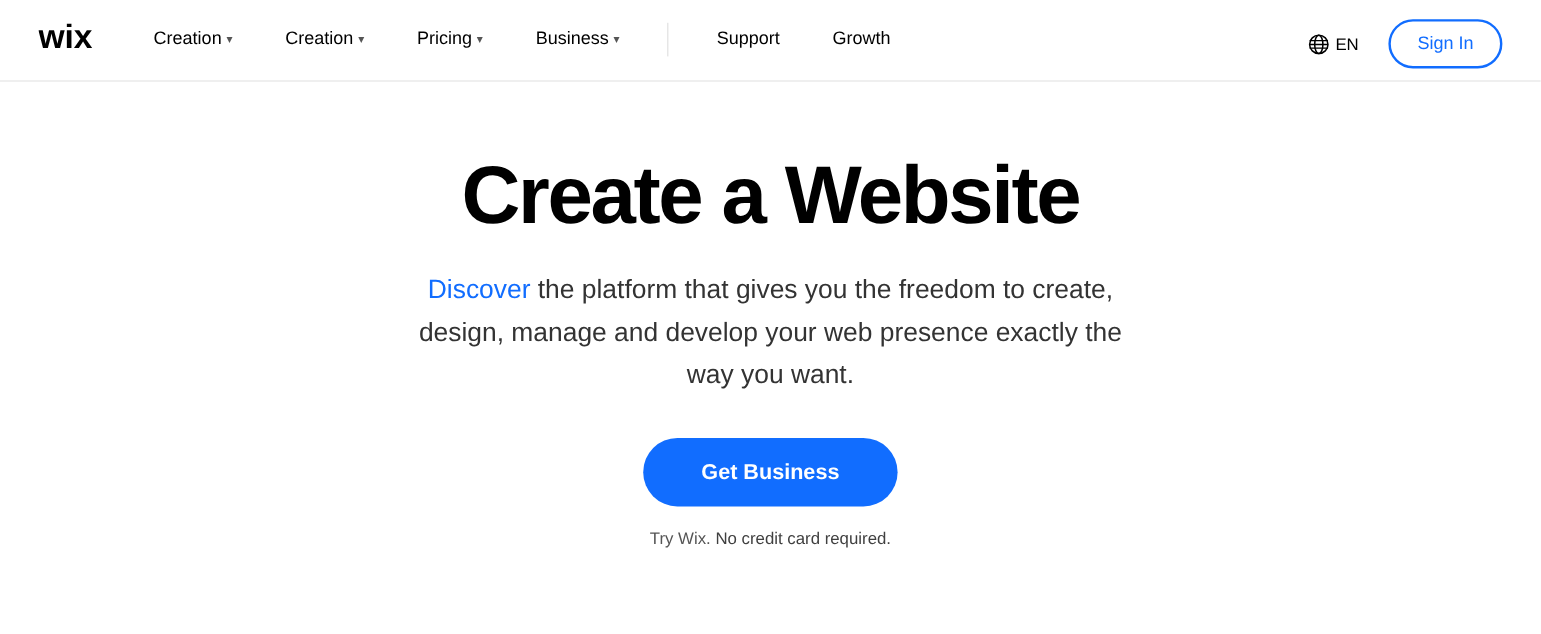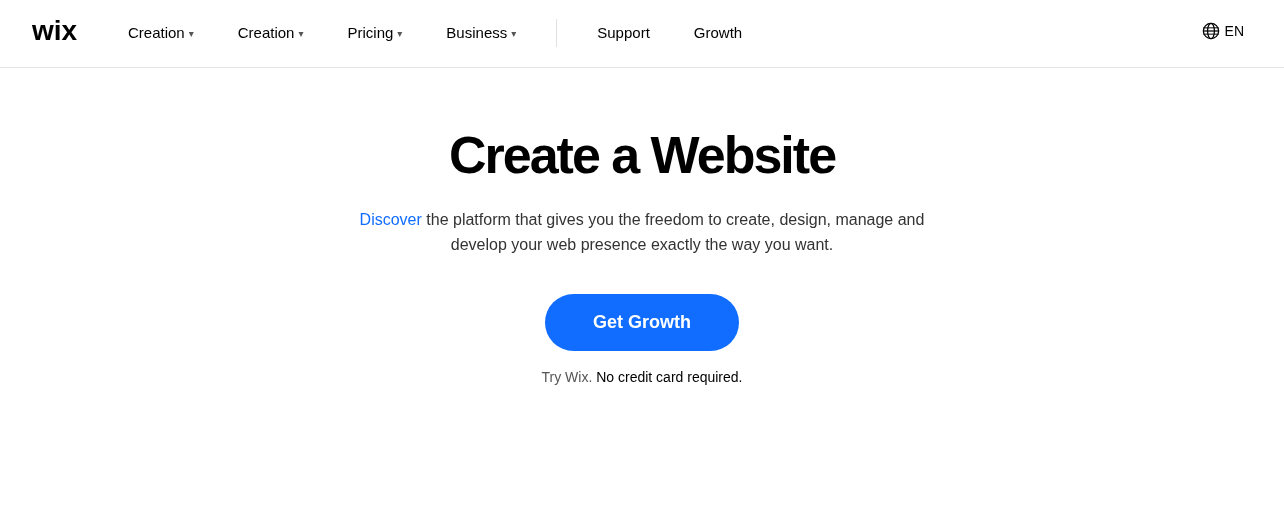"Sign In" button.sign-in-btn { html: none -> <button>Sign In</button> }
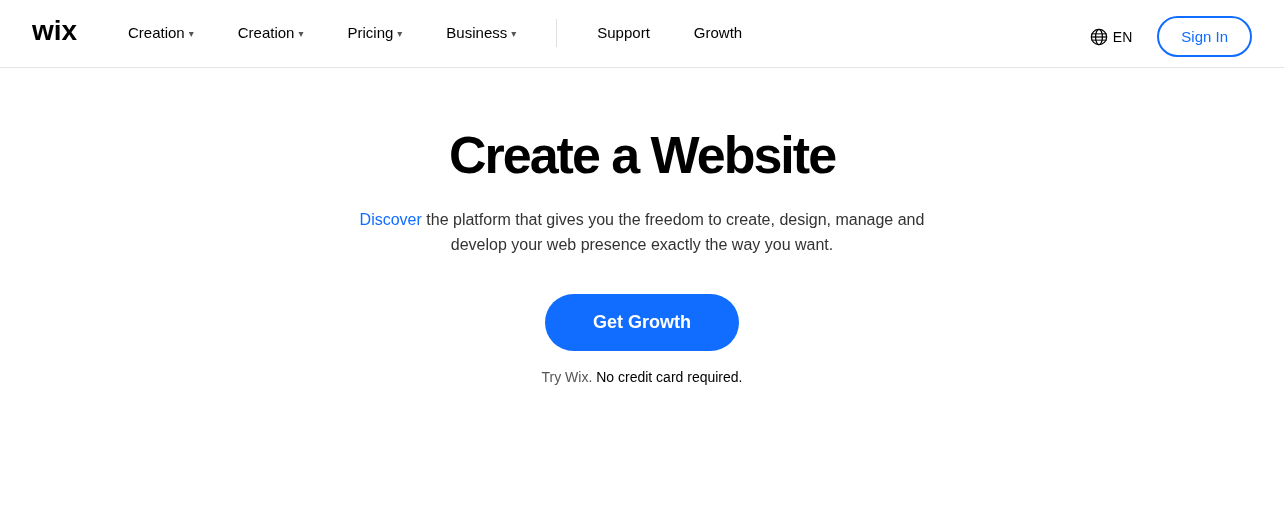"Create a Website" .hero-title { font-size: 52px -> 68px }
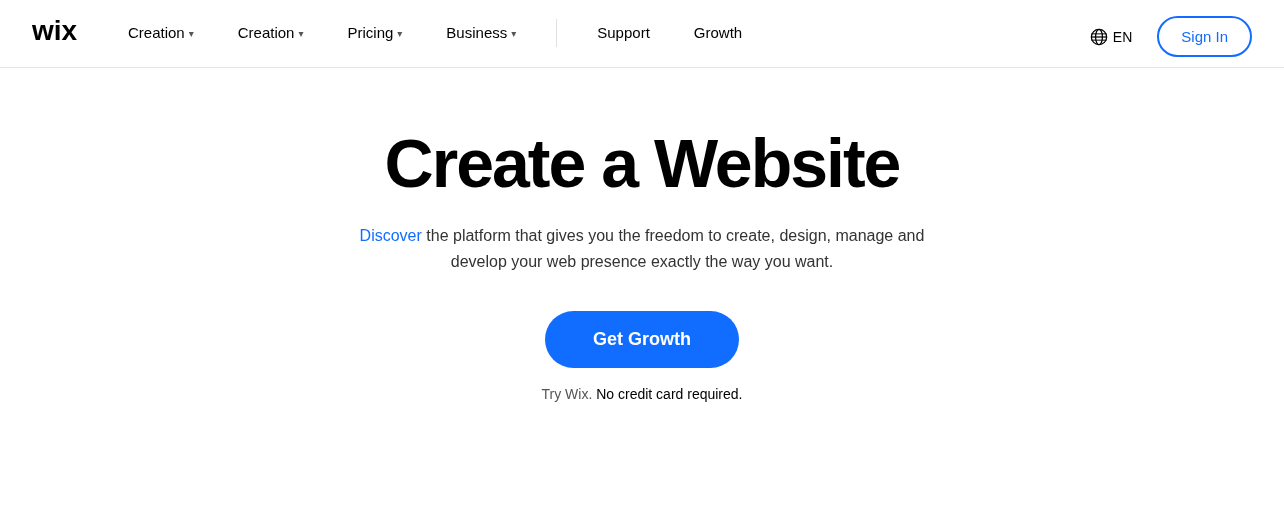"Discover the platform that gives" .hero-subtitle { font-size: 16px -> 22px }
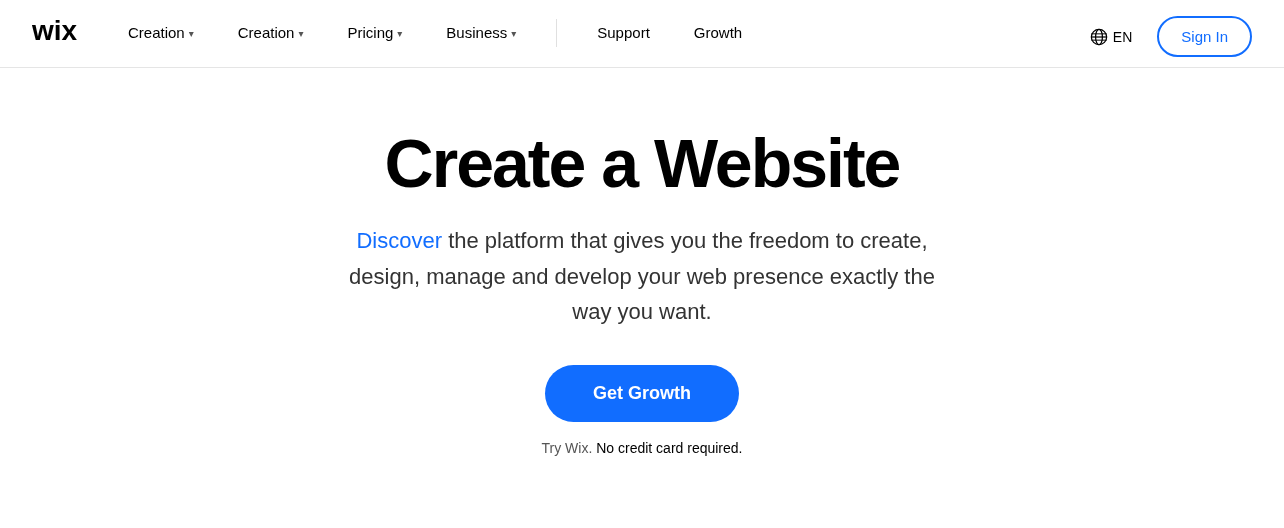"Get Growth" button.get-started-btn { text: Growth -> Business }
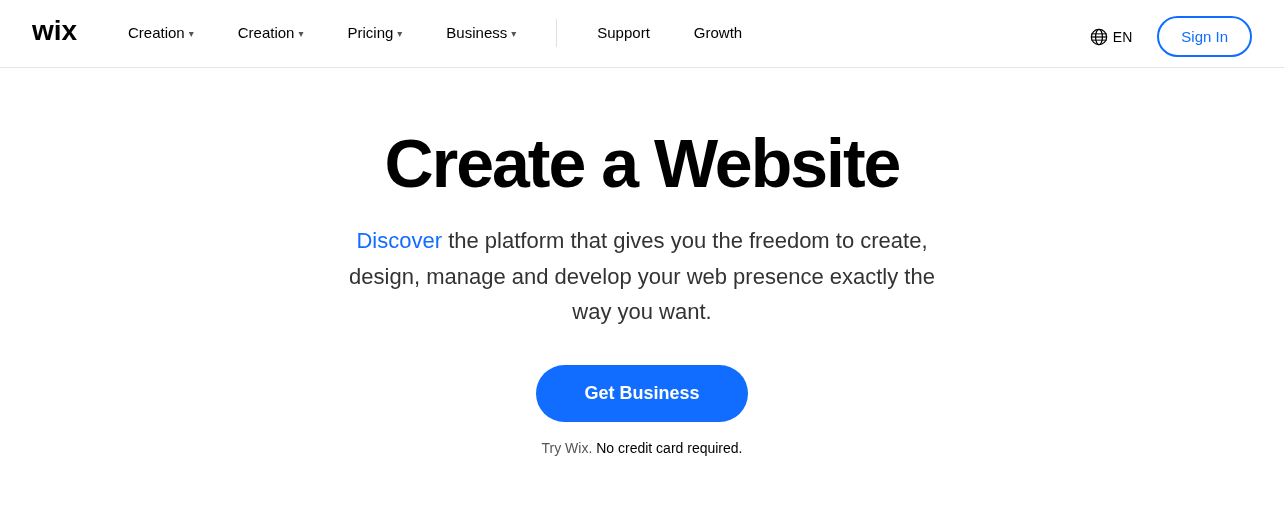"No credit card required." .hero-note-link { color: #000000 -> #404040 }
